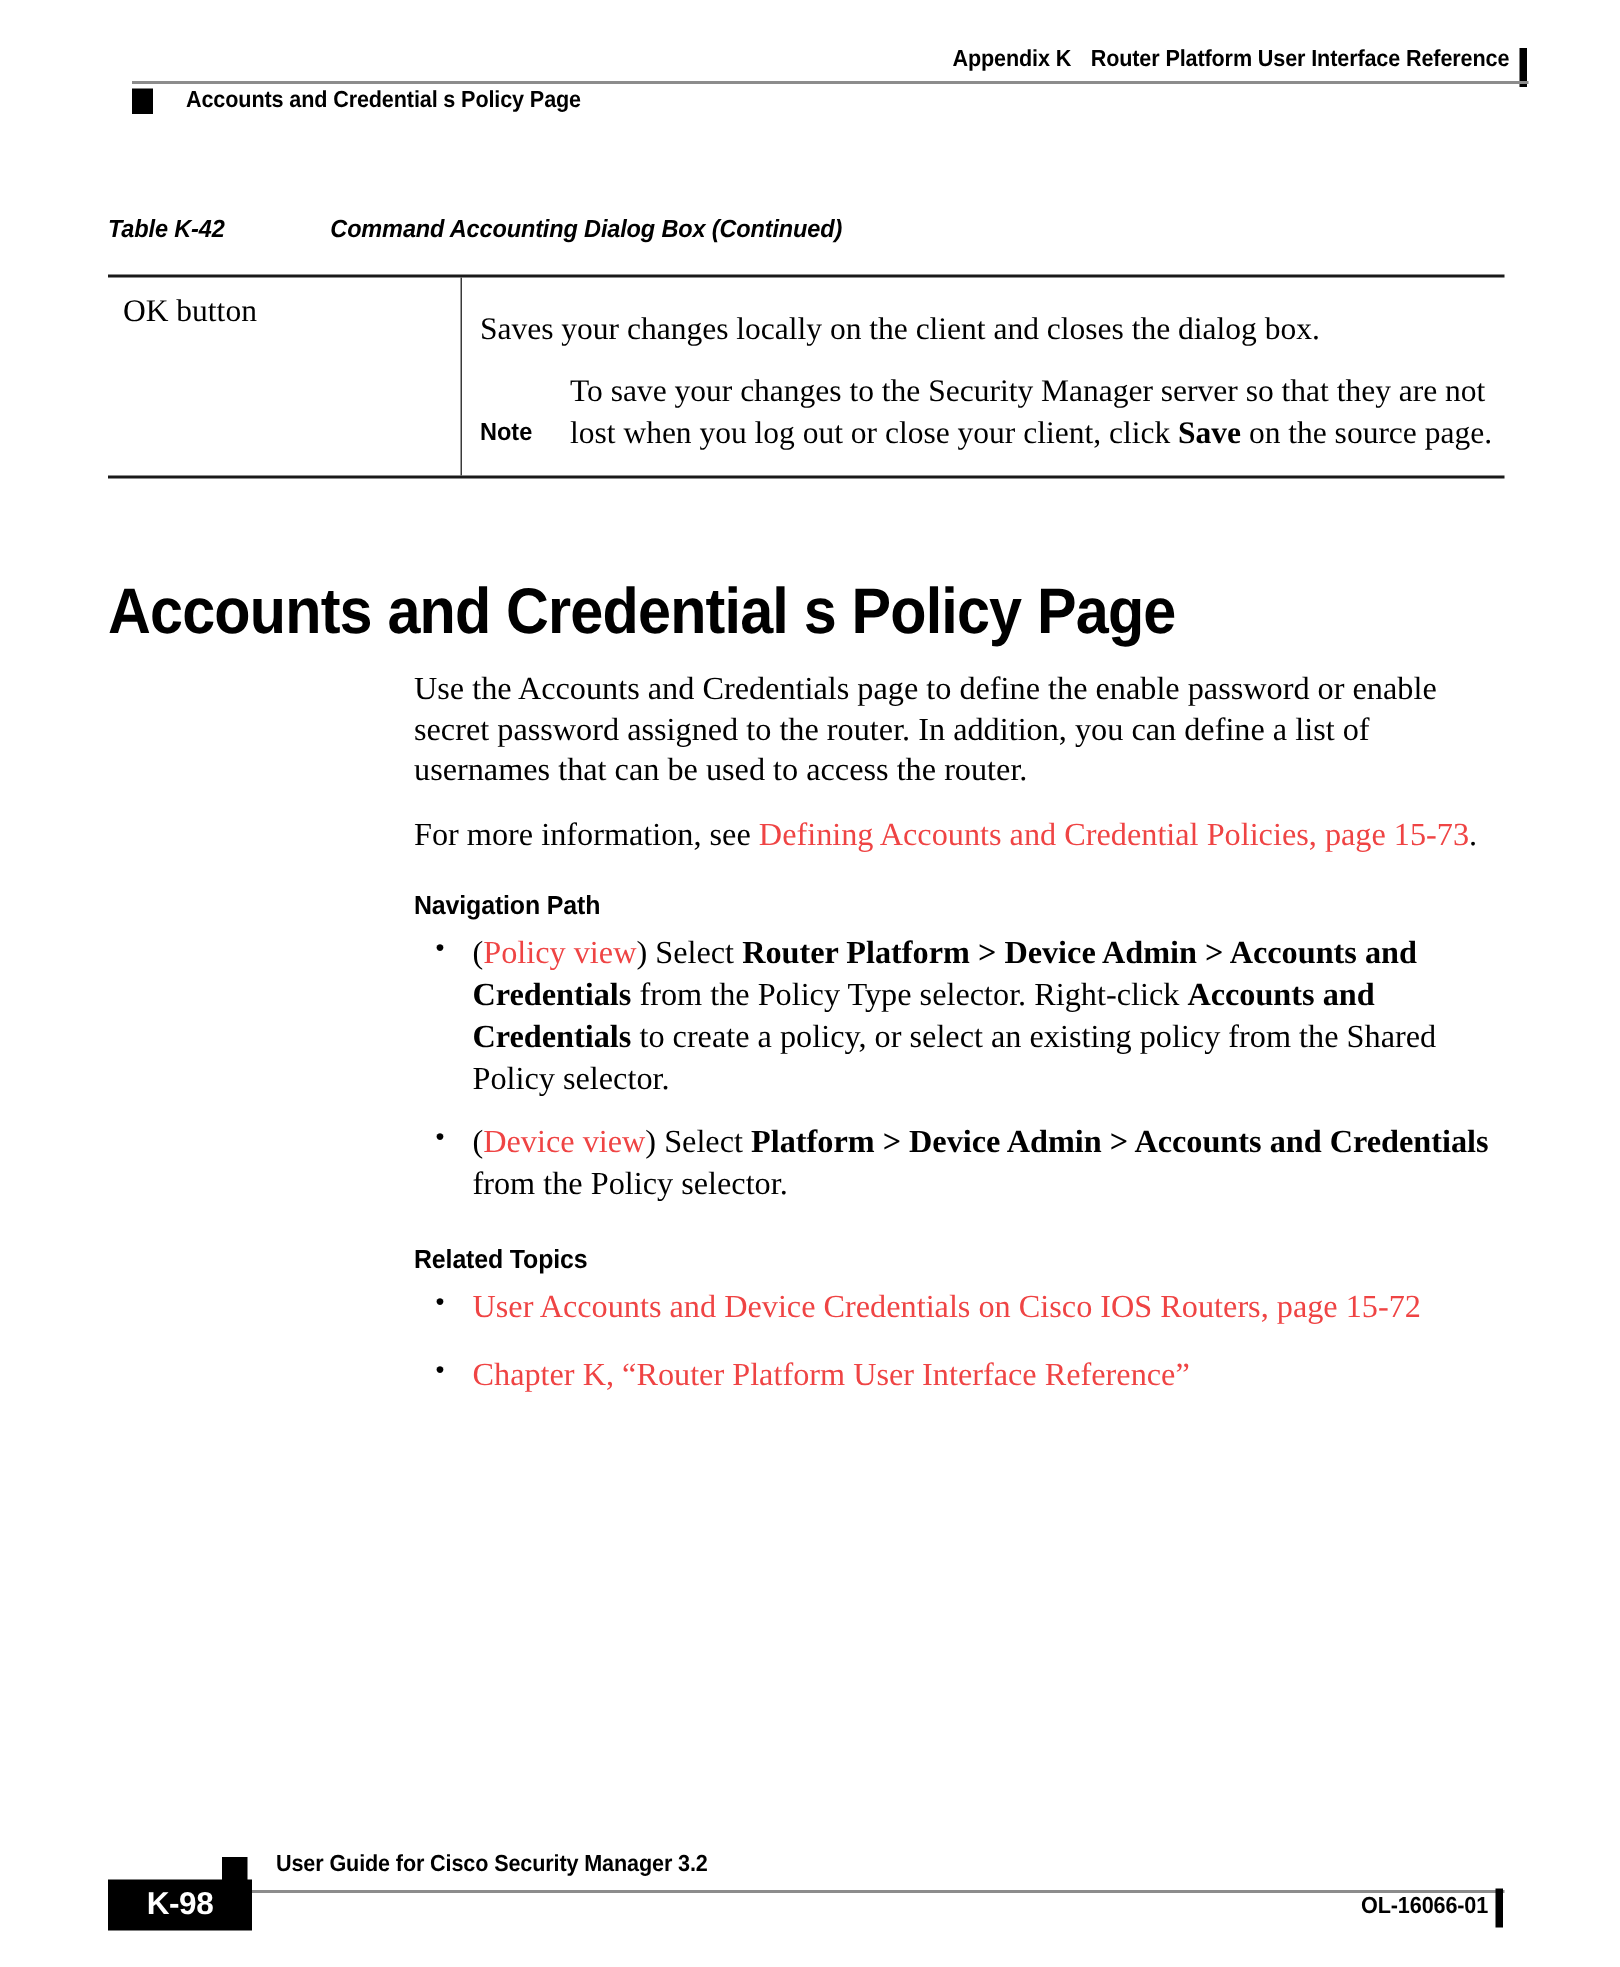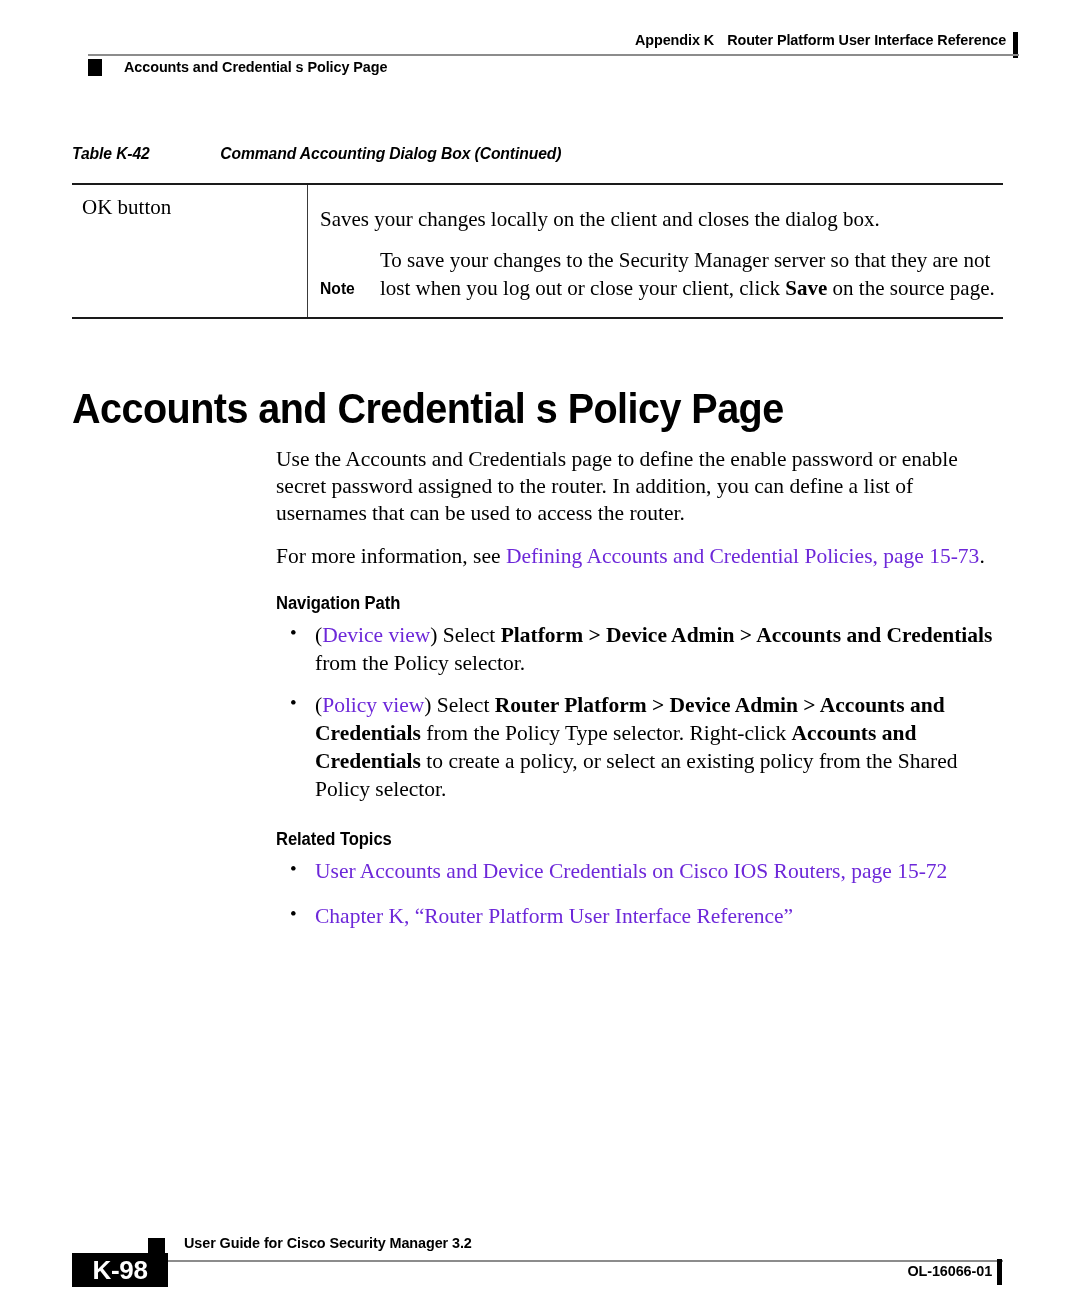"Defining Accounts and Credential" .link { color: #6d28d9 -> #ef4444 }
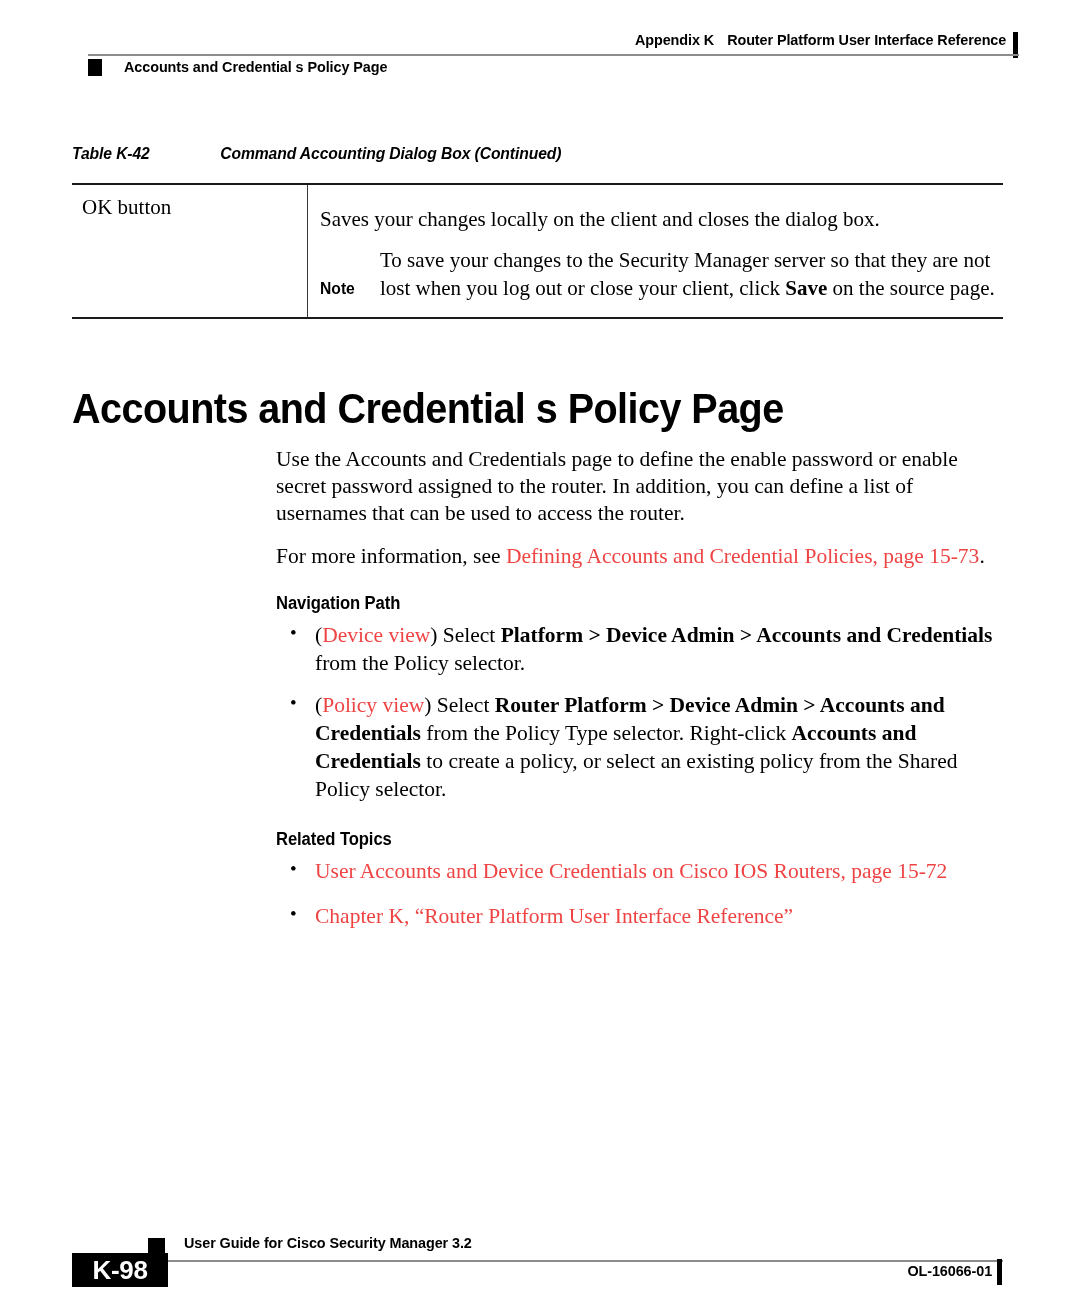"(Device view) Select Platform >" li { order: before "(Policy view) Select Router Platform" -> after "(Policy view) Select Router Platform" }
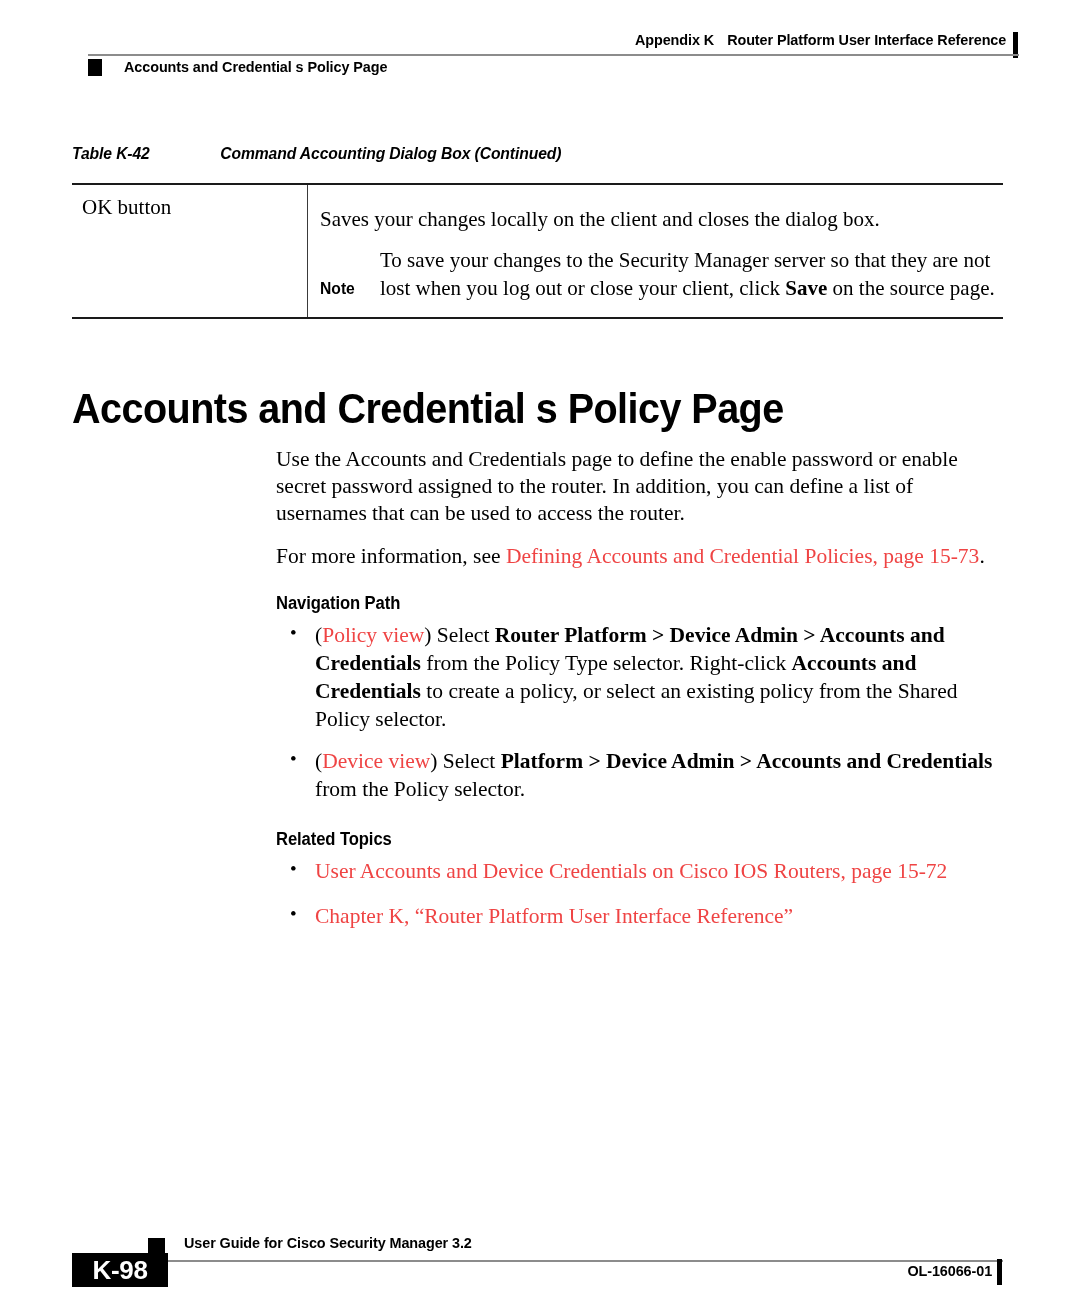"K-98" .footer-pagebox { font-size: 26px -> 21px }
